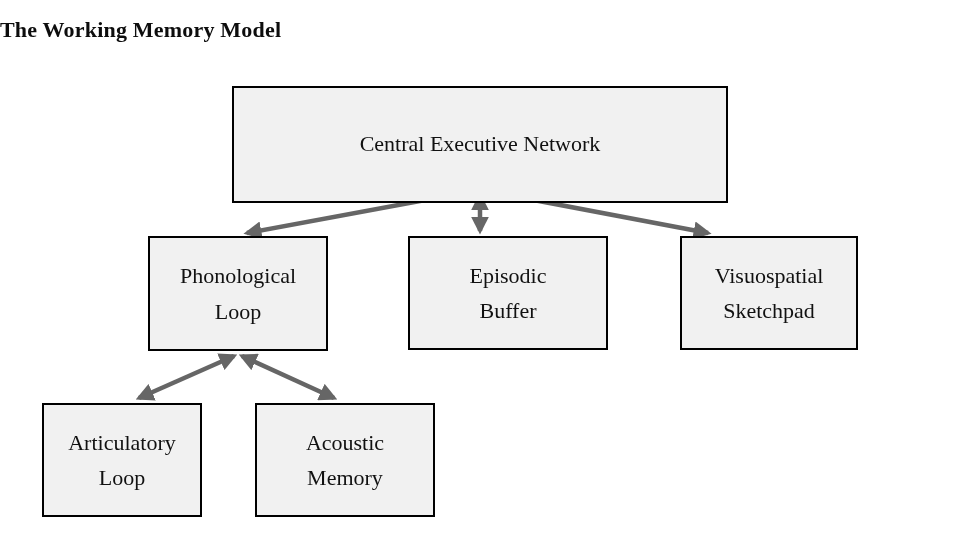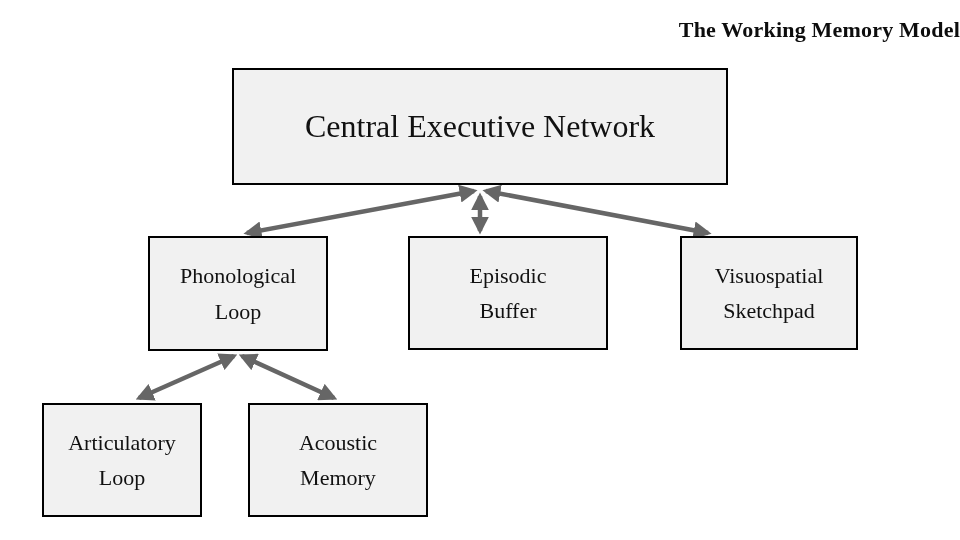"The Working Memory Model" .diagram-title { text-align: right -> left }
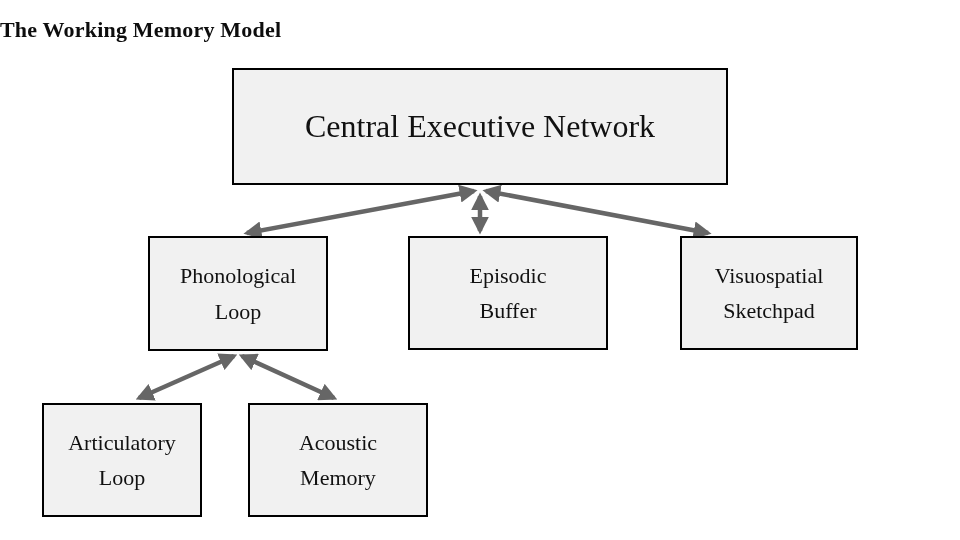"Central Executive Network" .node-central { font-size: 32px -> 22px; top: 68px -> 86px }
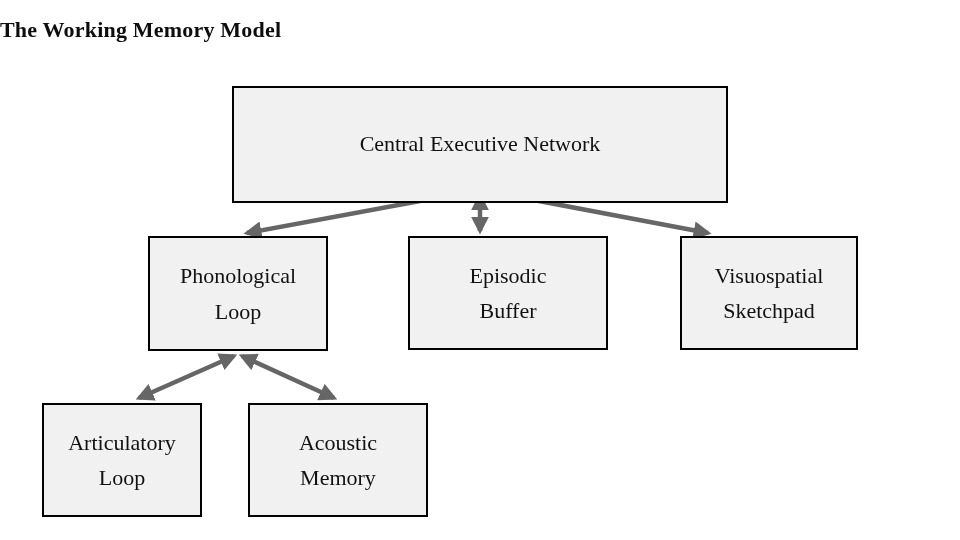"Acoustic" .node-acoustic { left: 248px -> 255px }
